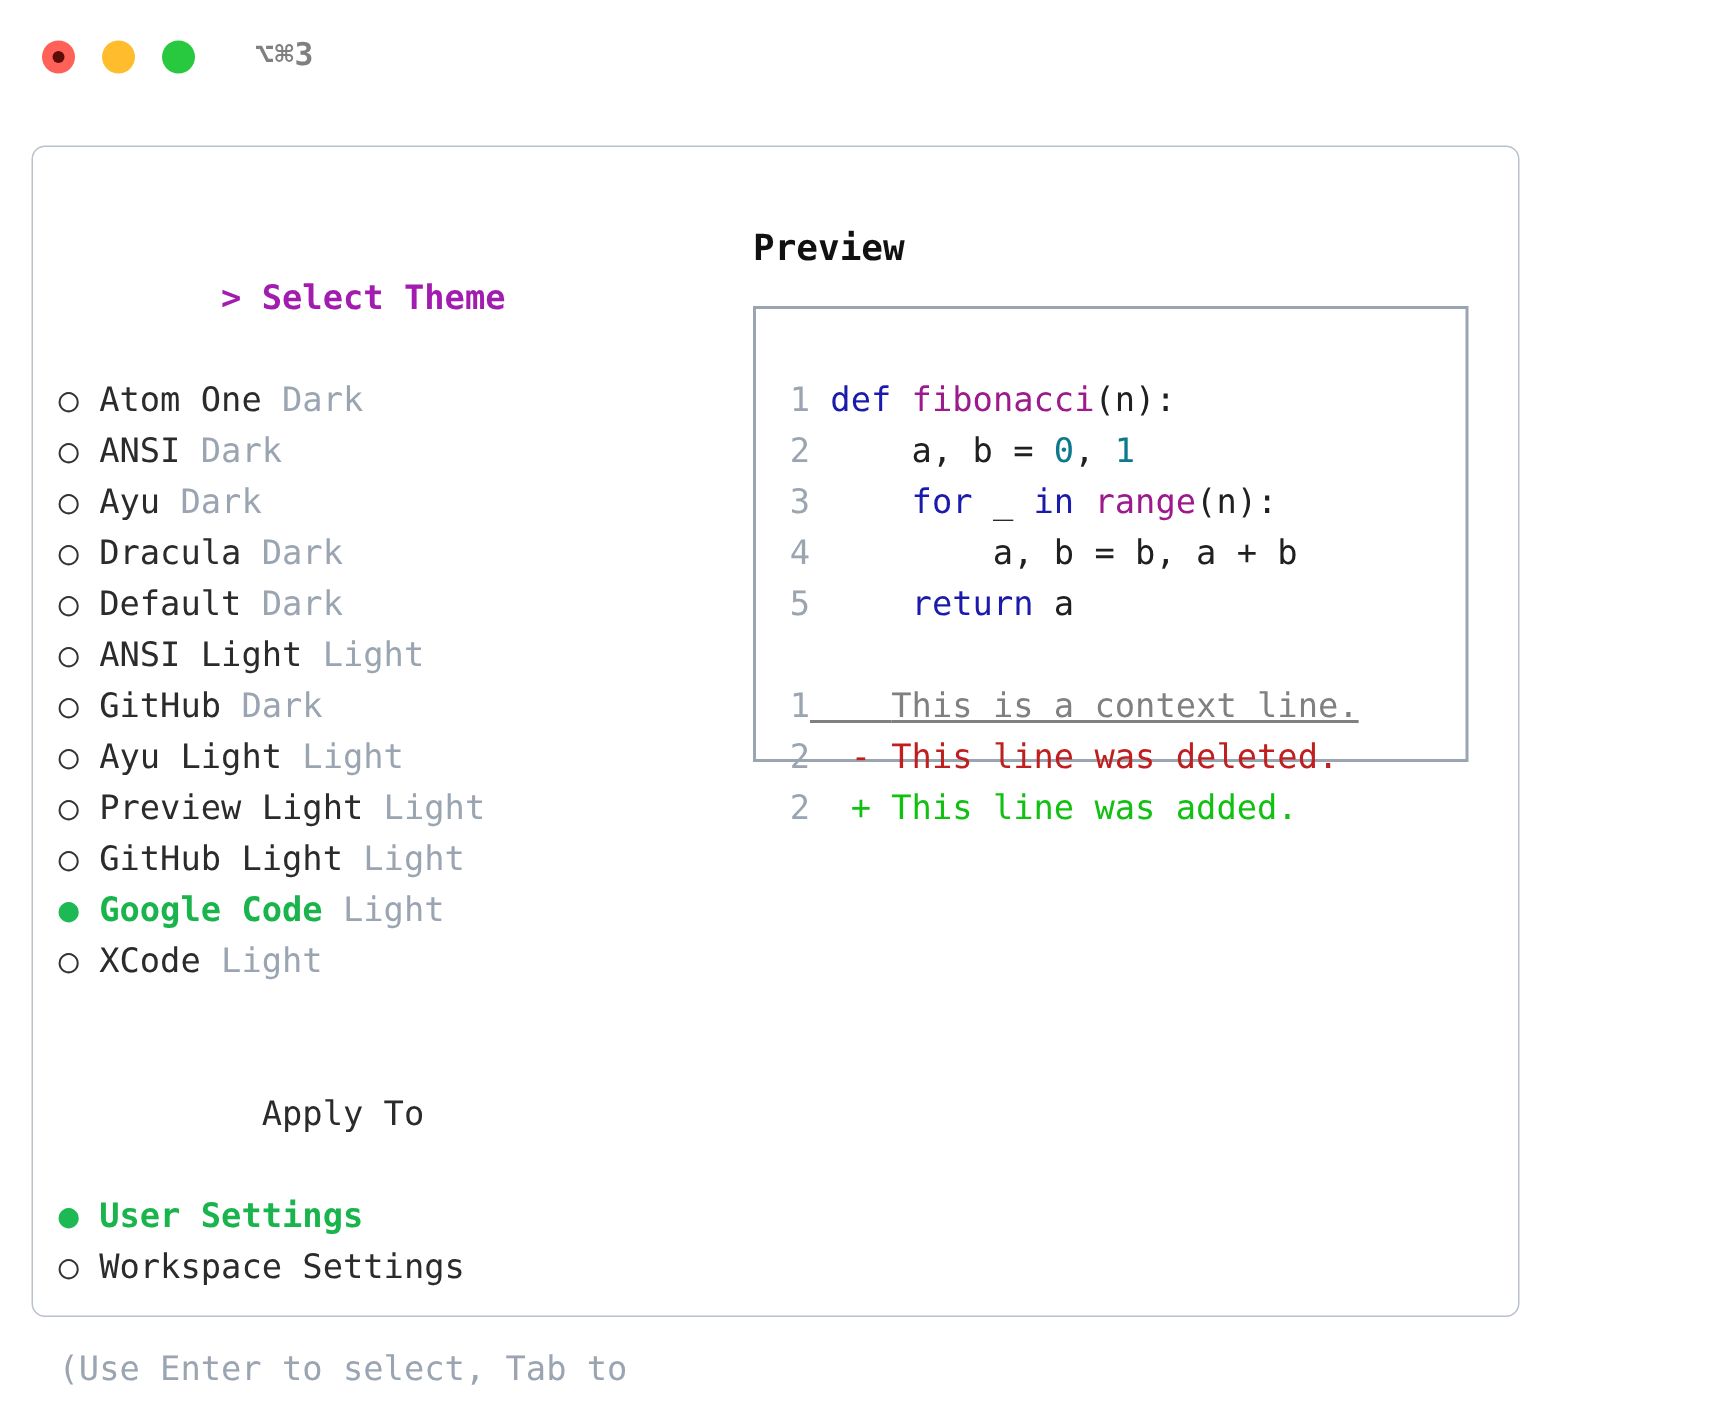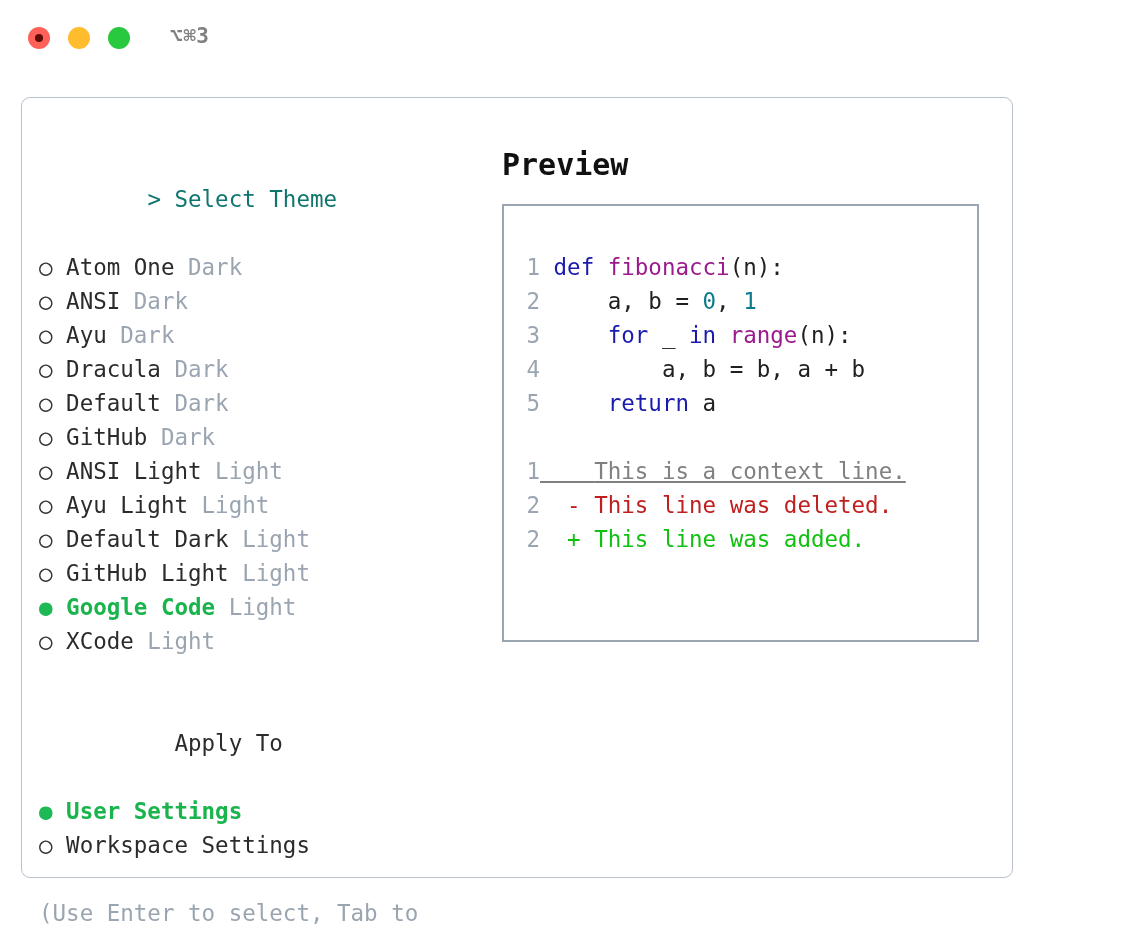"Preview" #preview-title { font-size: 30px -> 24px }
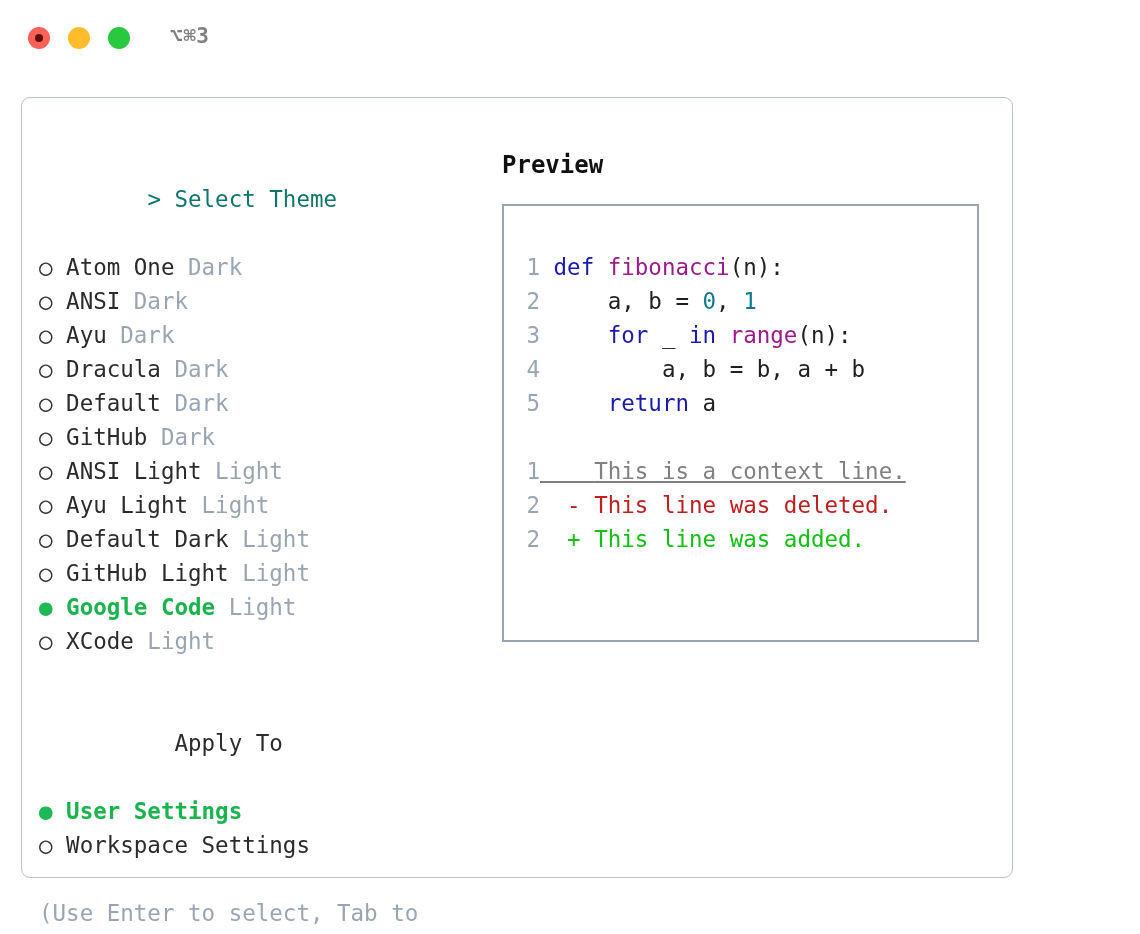"> Select Theme" .row.heading { color: #0f766e -> #a21caf; font-weight: 400 -> 700 }
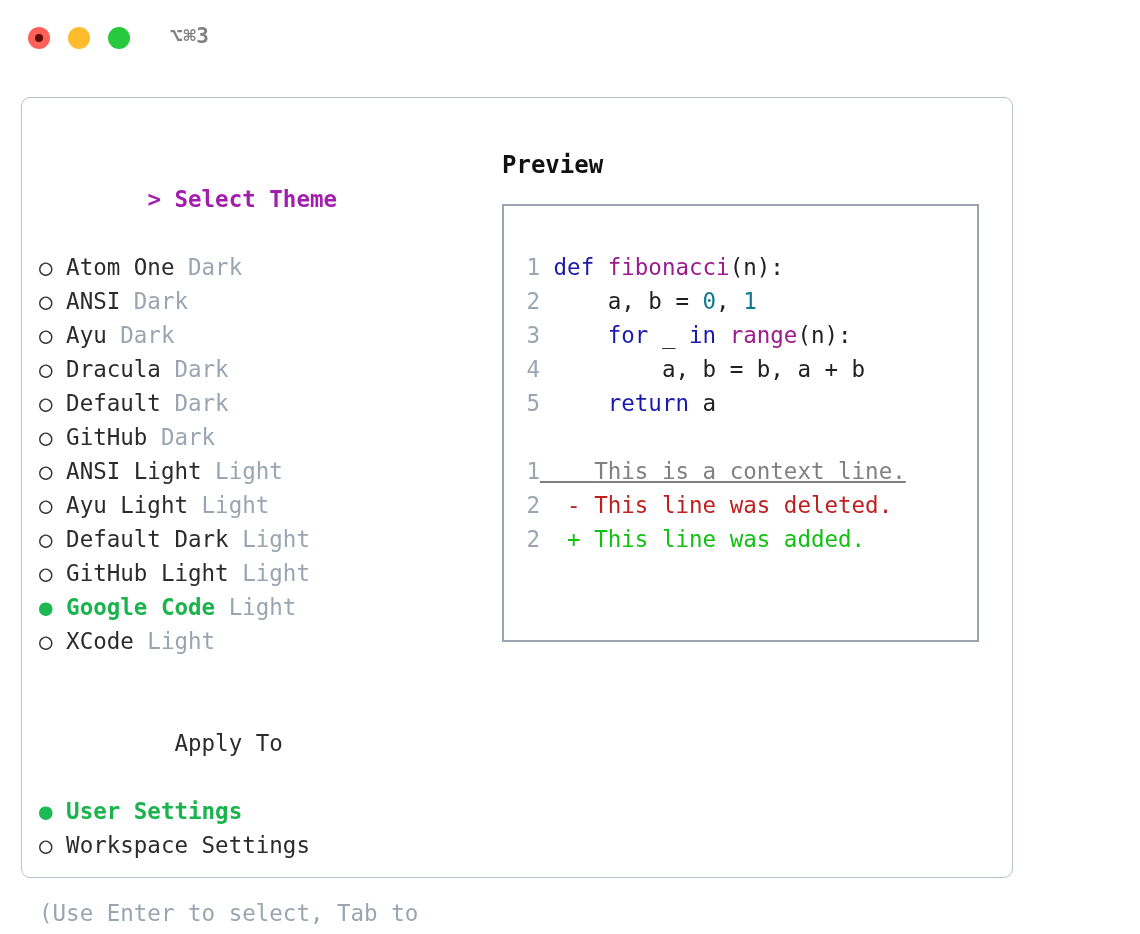"1 def fibonacci(n):" #preview-box { height: 438px -> 304px }
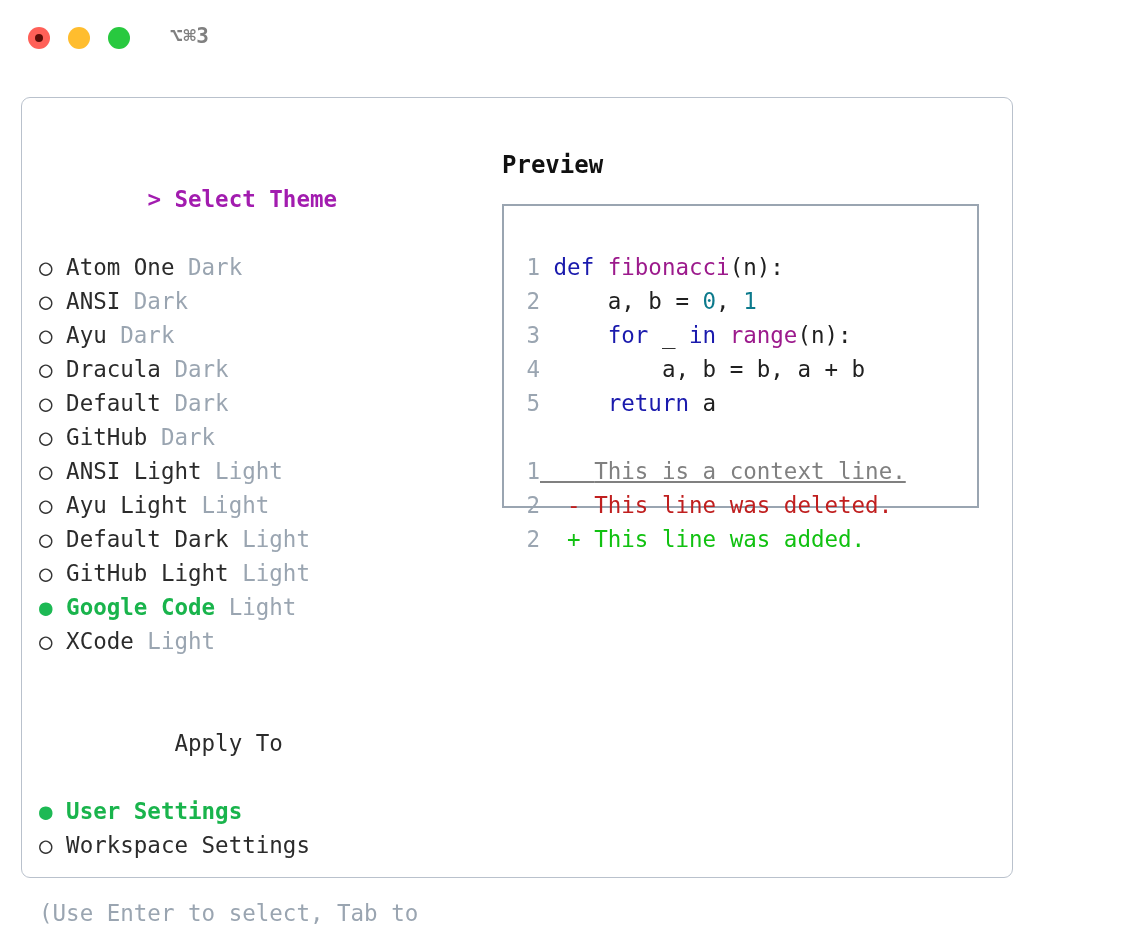"○ GitHub Dark" div.row { order: before "○ ANSI Light Light" -> after "○ ANSI Light Light" }
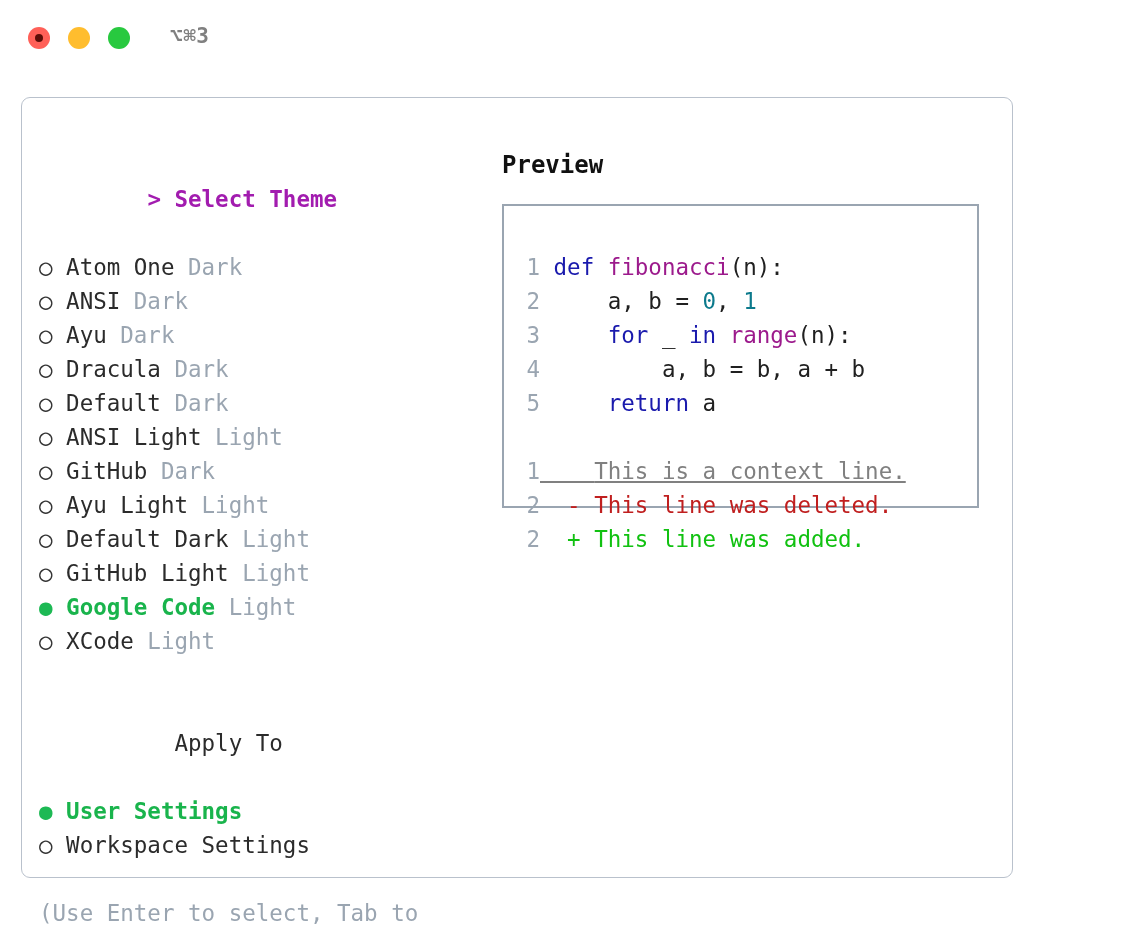"Default Dark" span.label-plain { text: Default Dark -> Preview Light }
